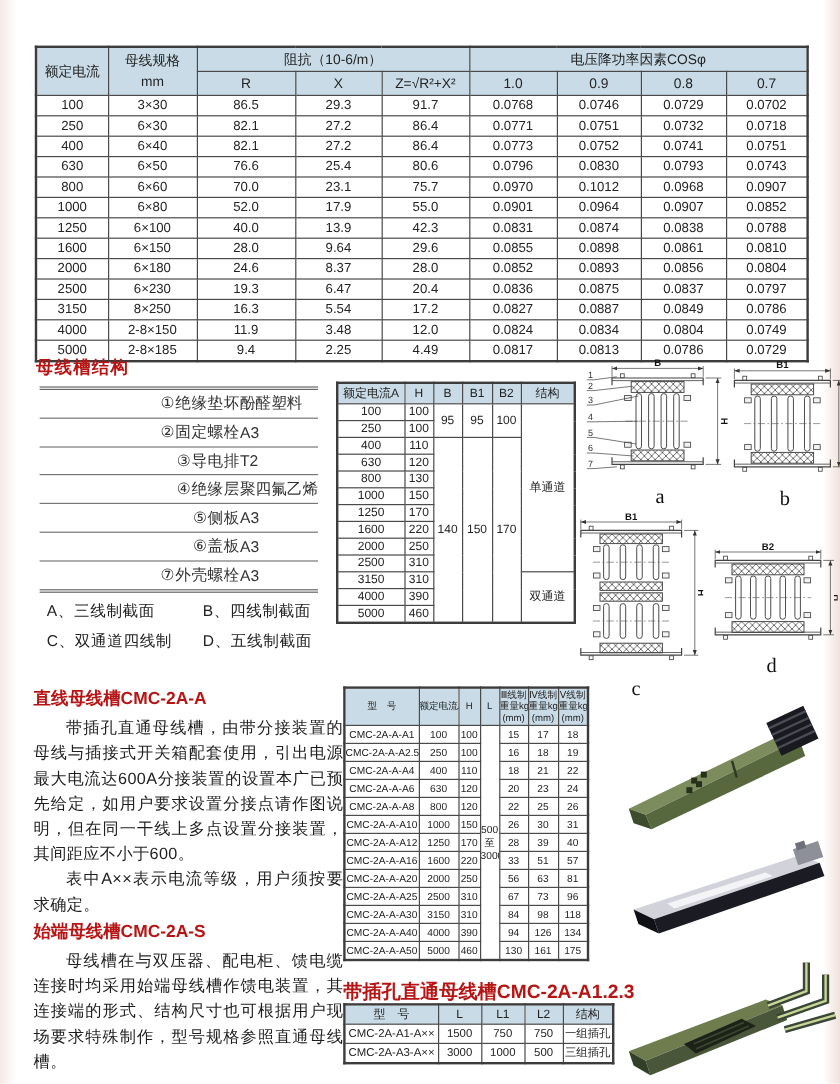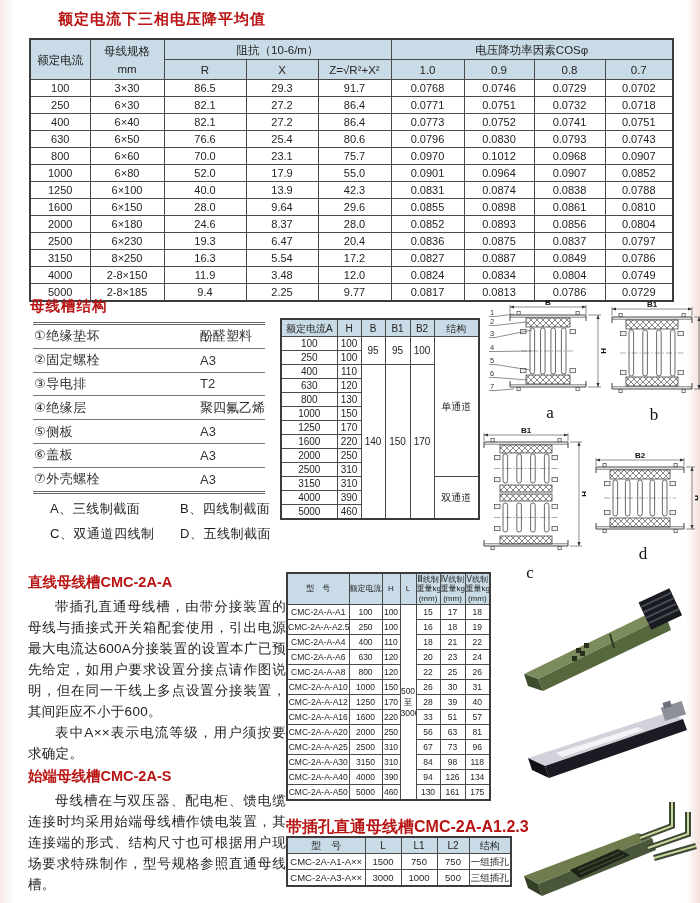"额定电流下三相电压降平均值" h1.red-title { html: <h1>额定电流下三相电压降平均值</h1> -> none }
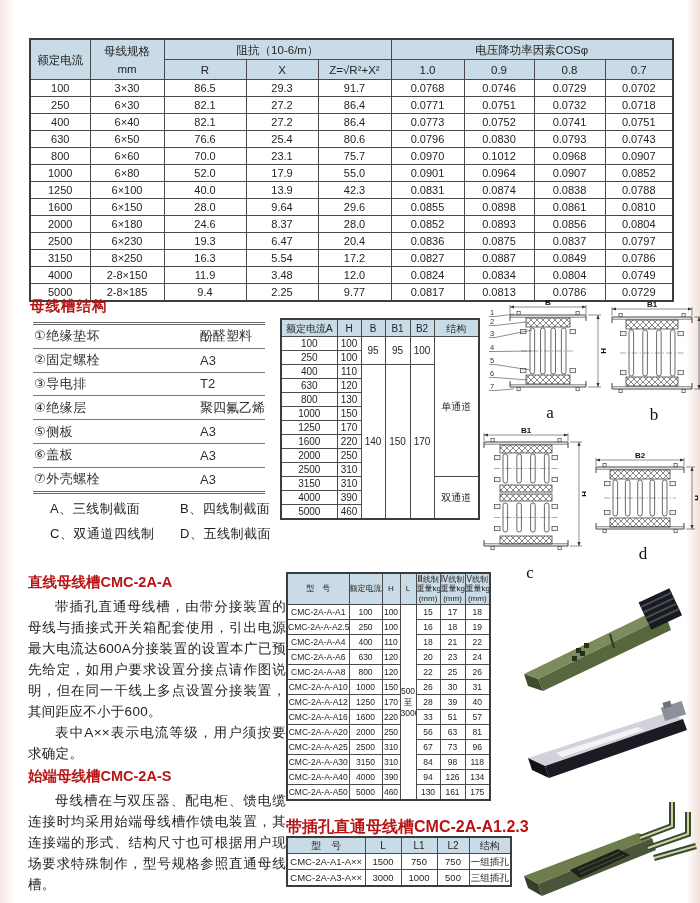"9.77" td { text: 9.77 -> 4.49 }
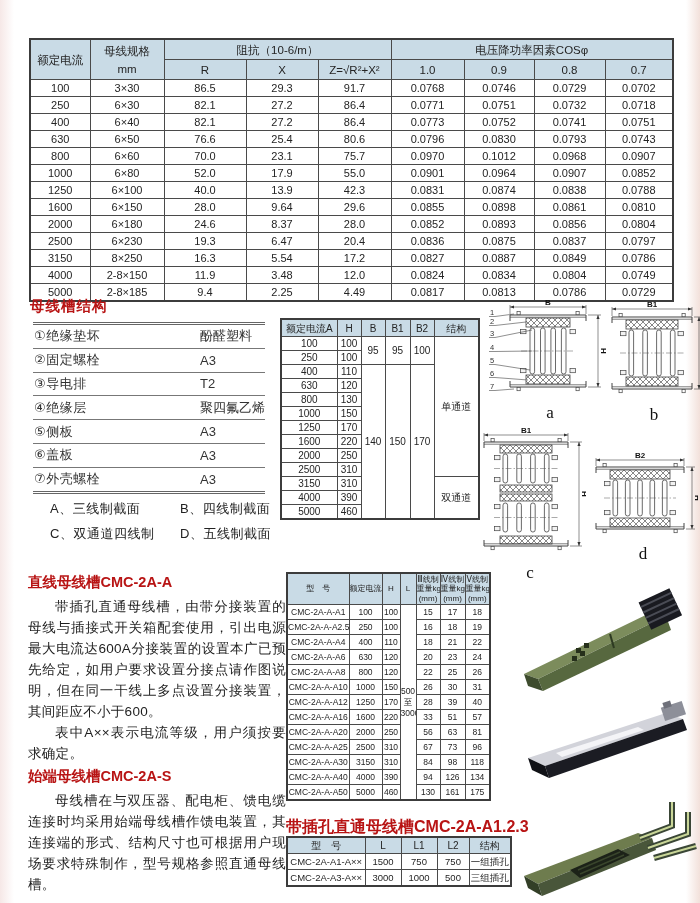"①绝缘垫坏" .prow .pname { text-align: none -> right }
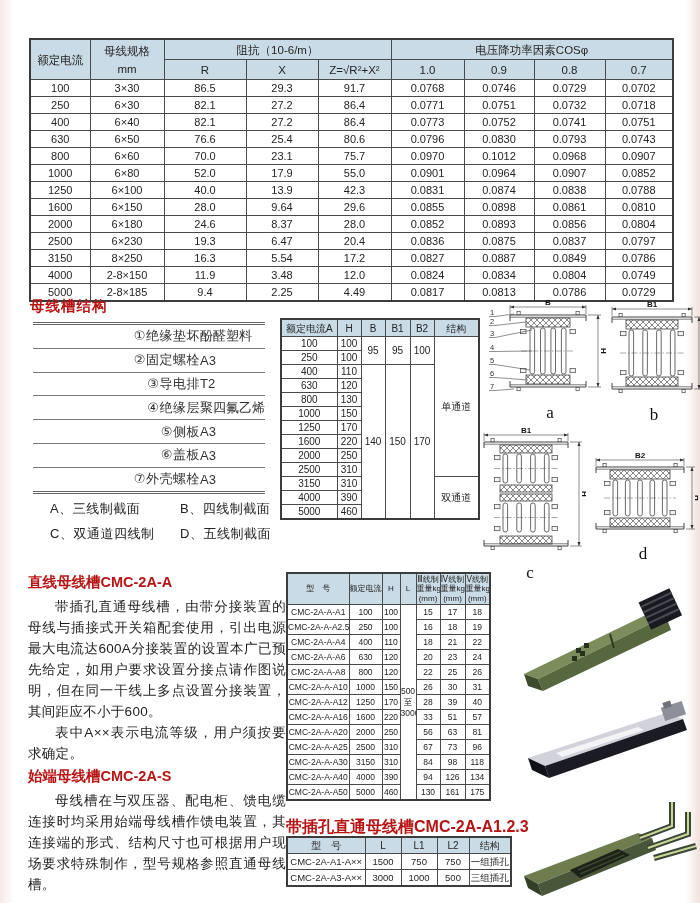"A、三线制截面" #section-notes { left: 50px -> 39px }
